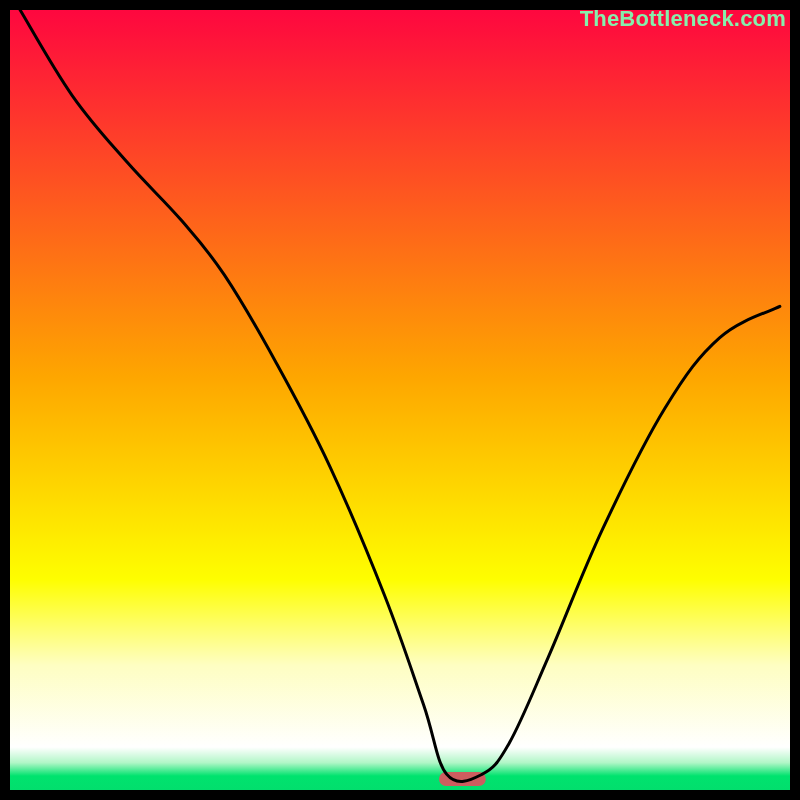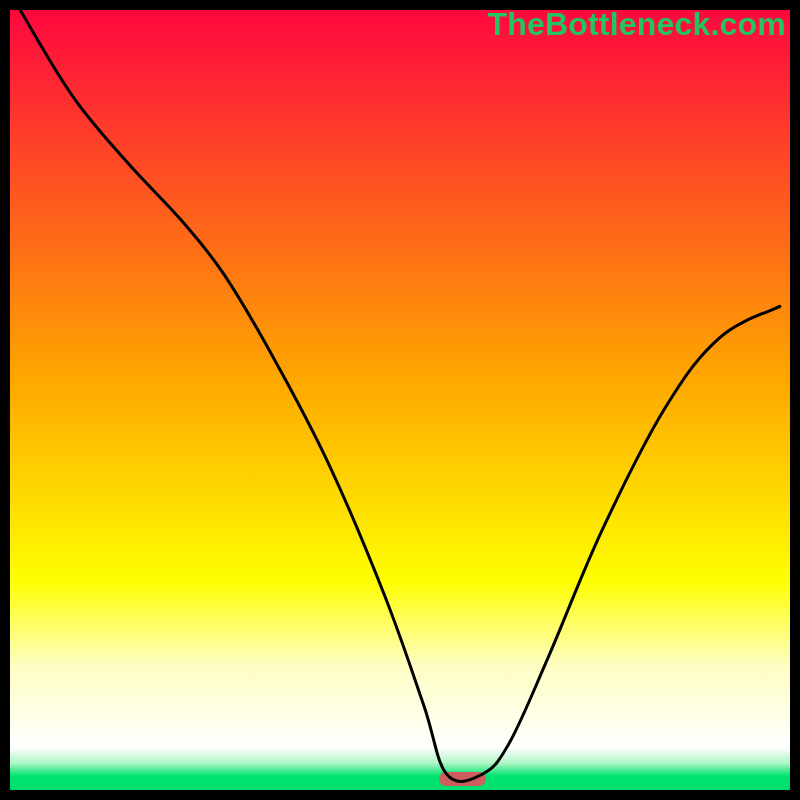"TheBottleneck.com" .watermark { color: #22c55e -> #86efac; font-size: 32px -> 22px }
